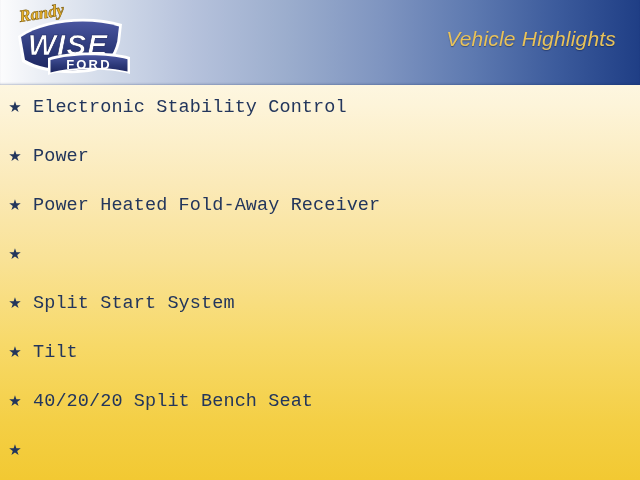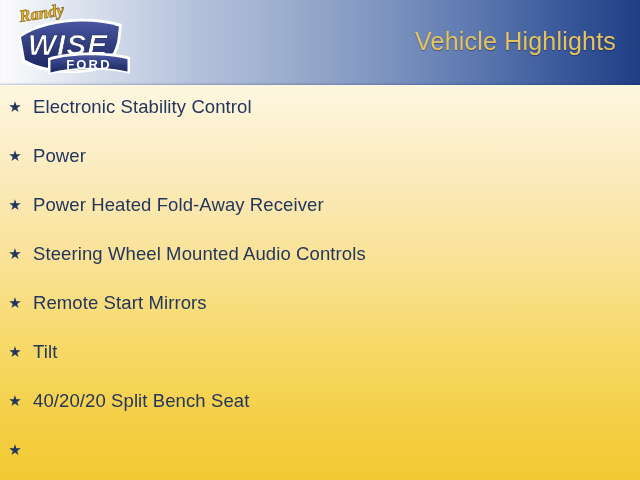"Vehicle Highlights" .header-title { font-size: 25px -> 21px; font-style: none -> italic }
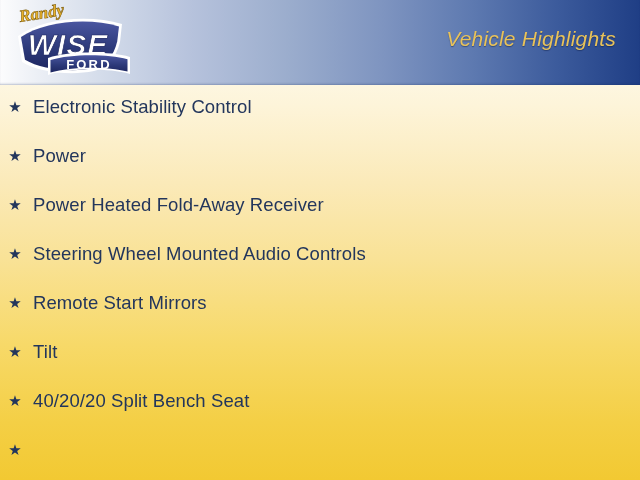"Electronic Stability Control" .hl-label { font-family: Liberation Sans, sans-serif -> Liberation Mono, monospace }
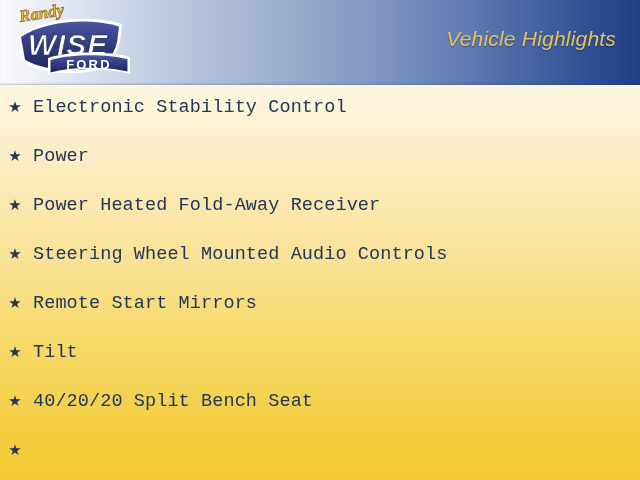"Steering Wheel Mounted Audio Controls" span.hl-label { html: <span>Steering Wheel Mounted Audio Controls</span> -> none }
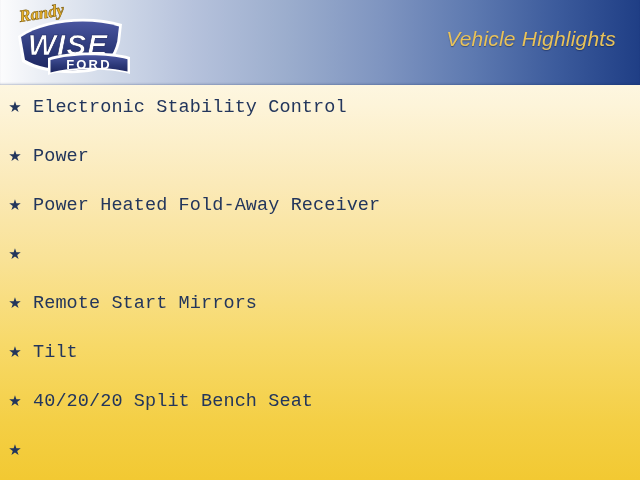"Remote Start Mirrors" span.hl-label { text: Remote Start Mirrors -> Split Start System }
